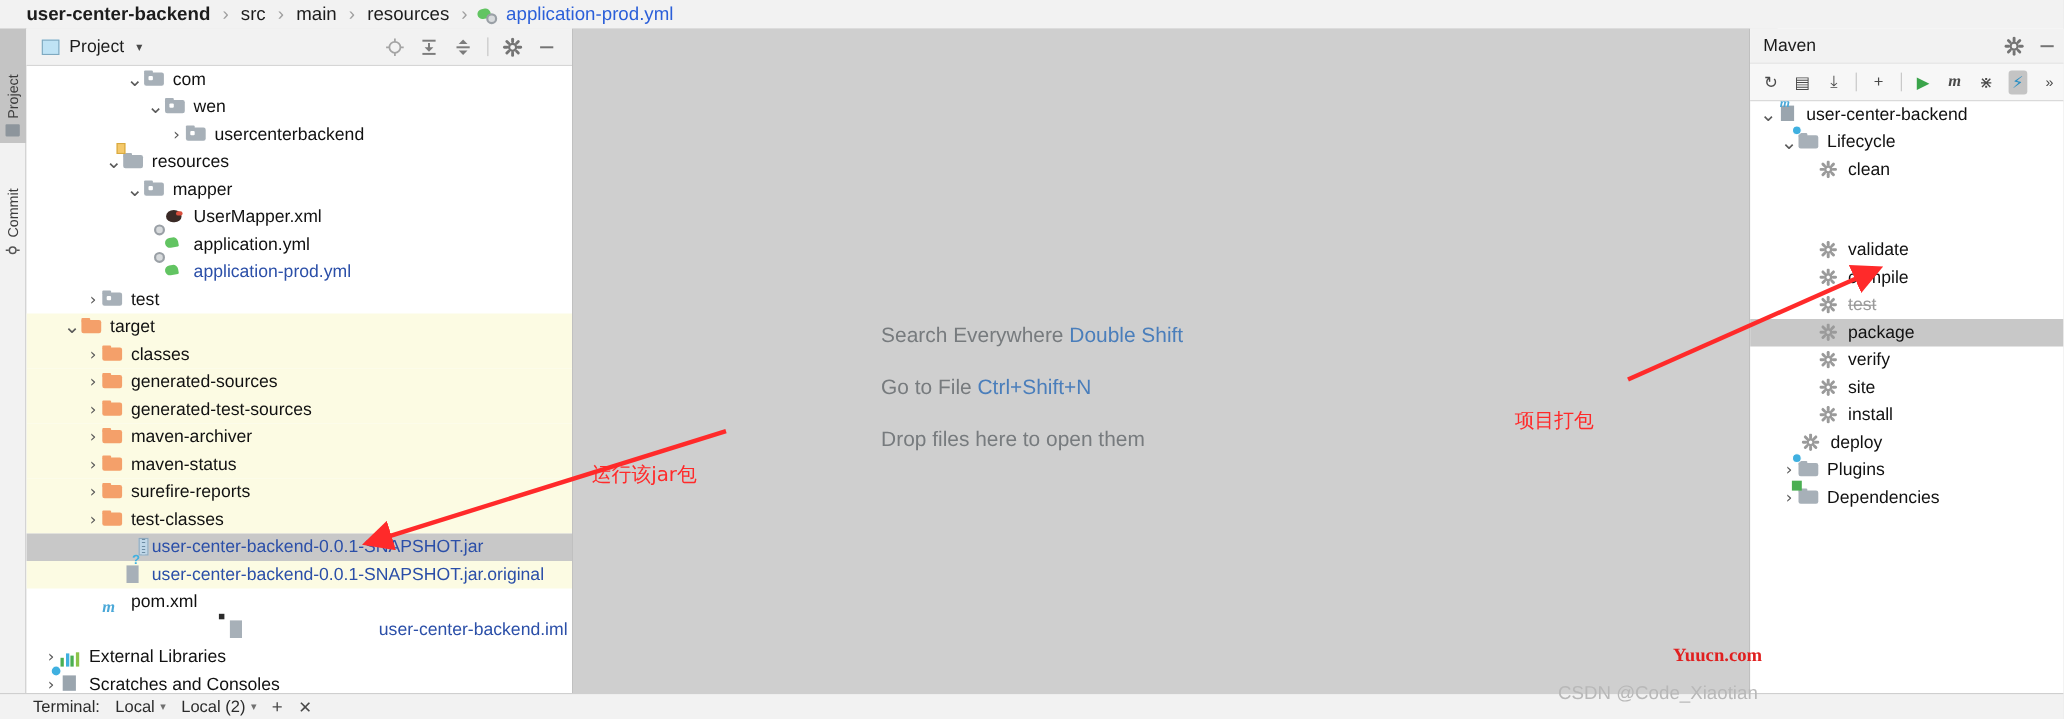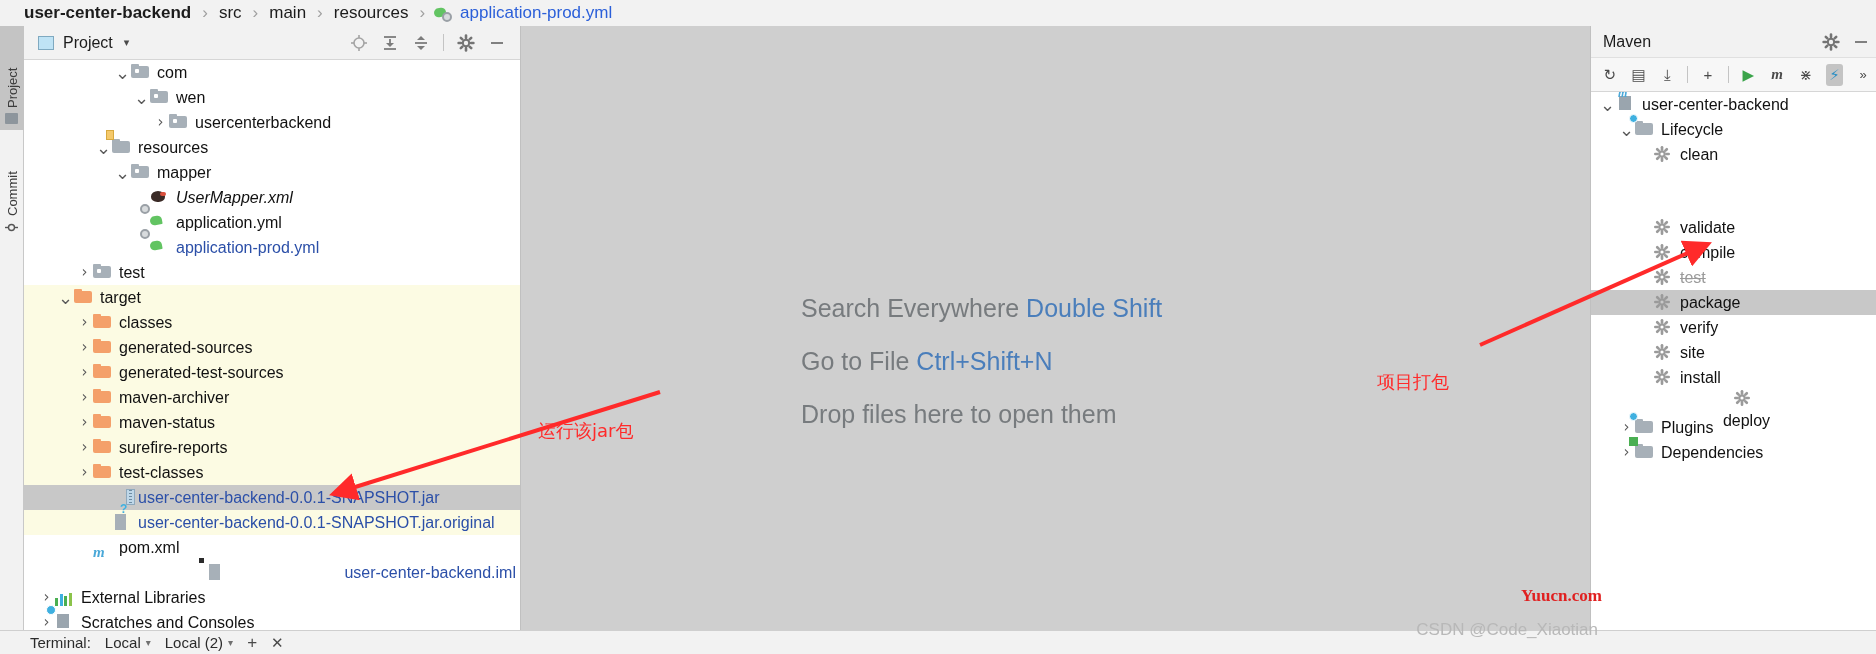"UserMapper.xml" div.row { font-style: italic -> none }
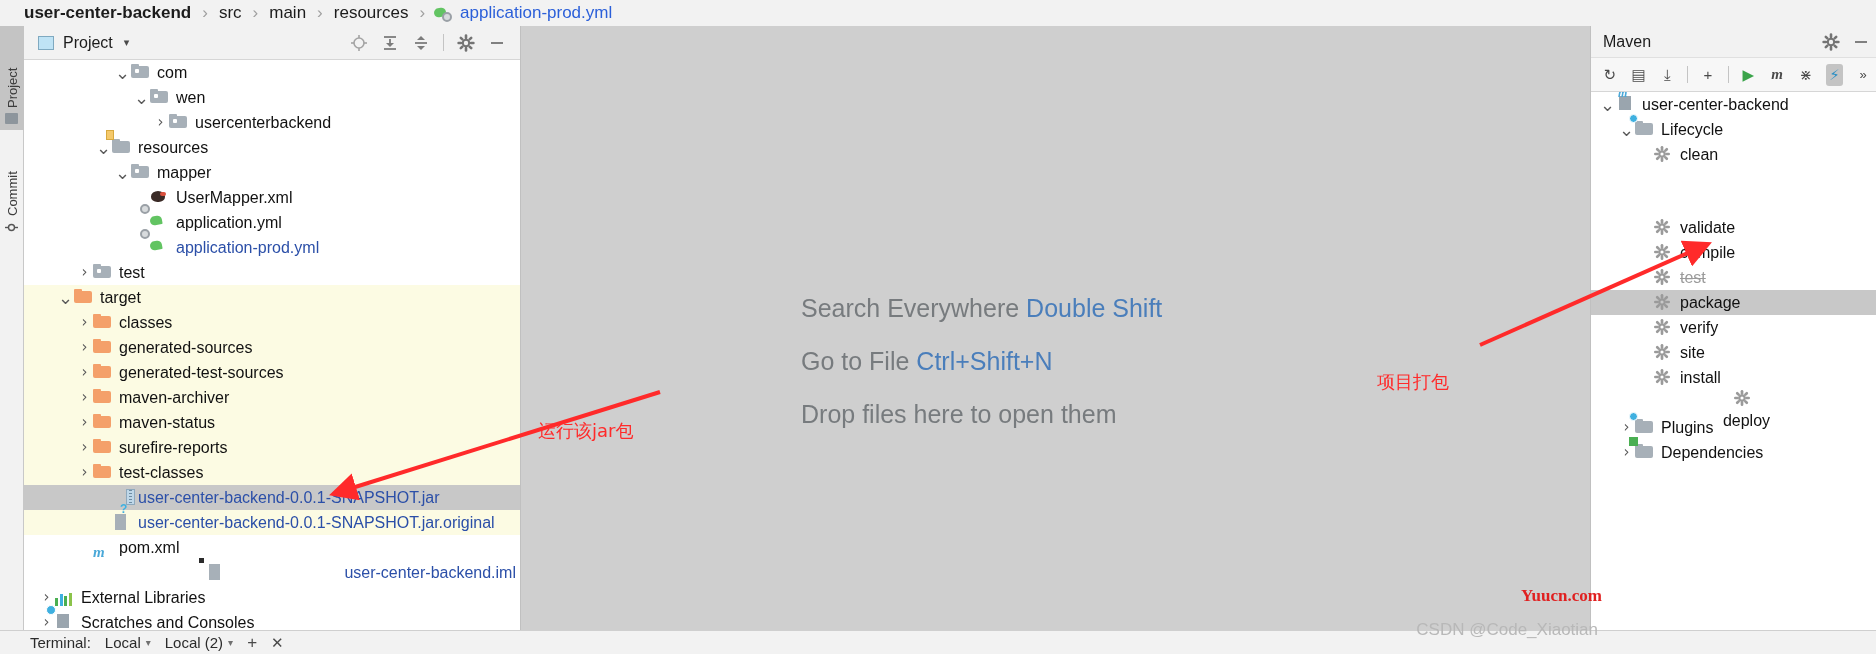"Search Everywhere Double Shift" #hints { font-size: 25px -> 19px }
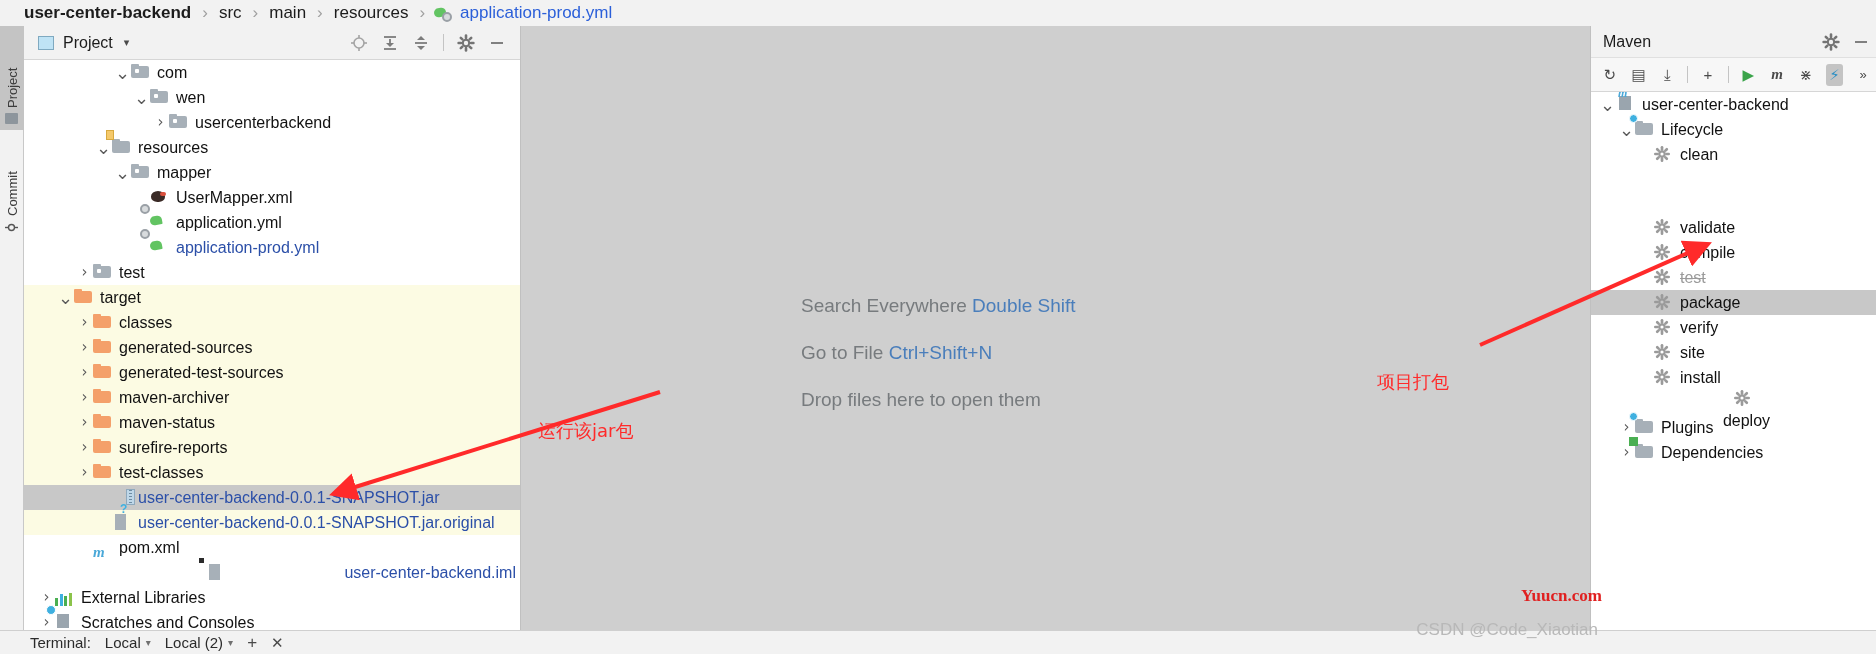"deploy" div.row { flex-direction: column -> none }
